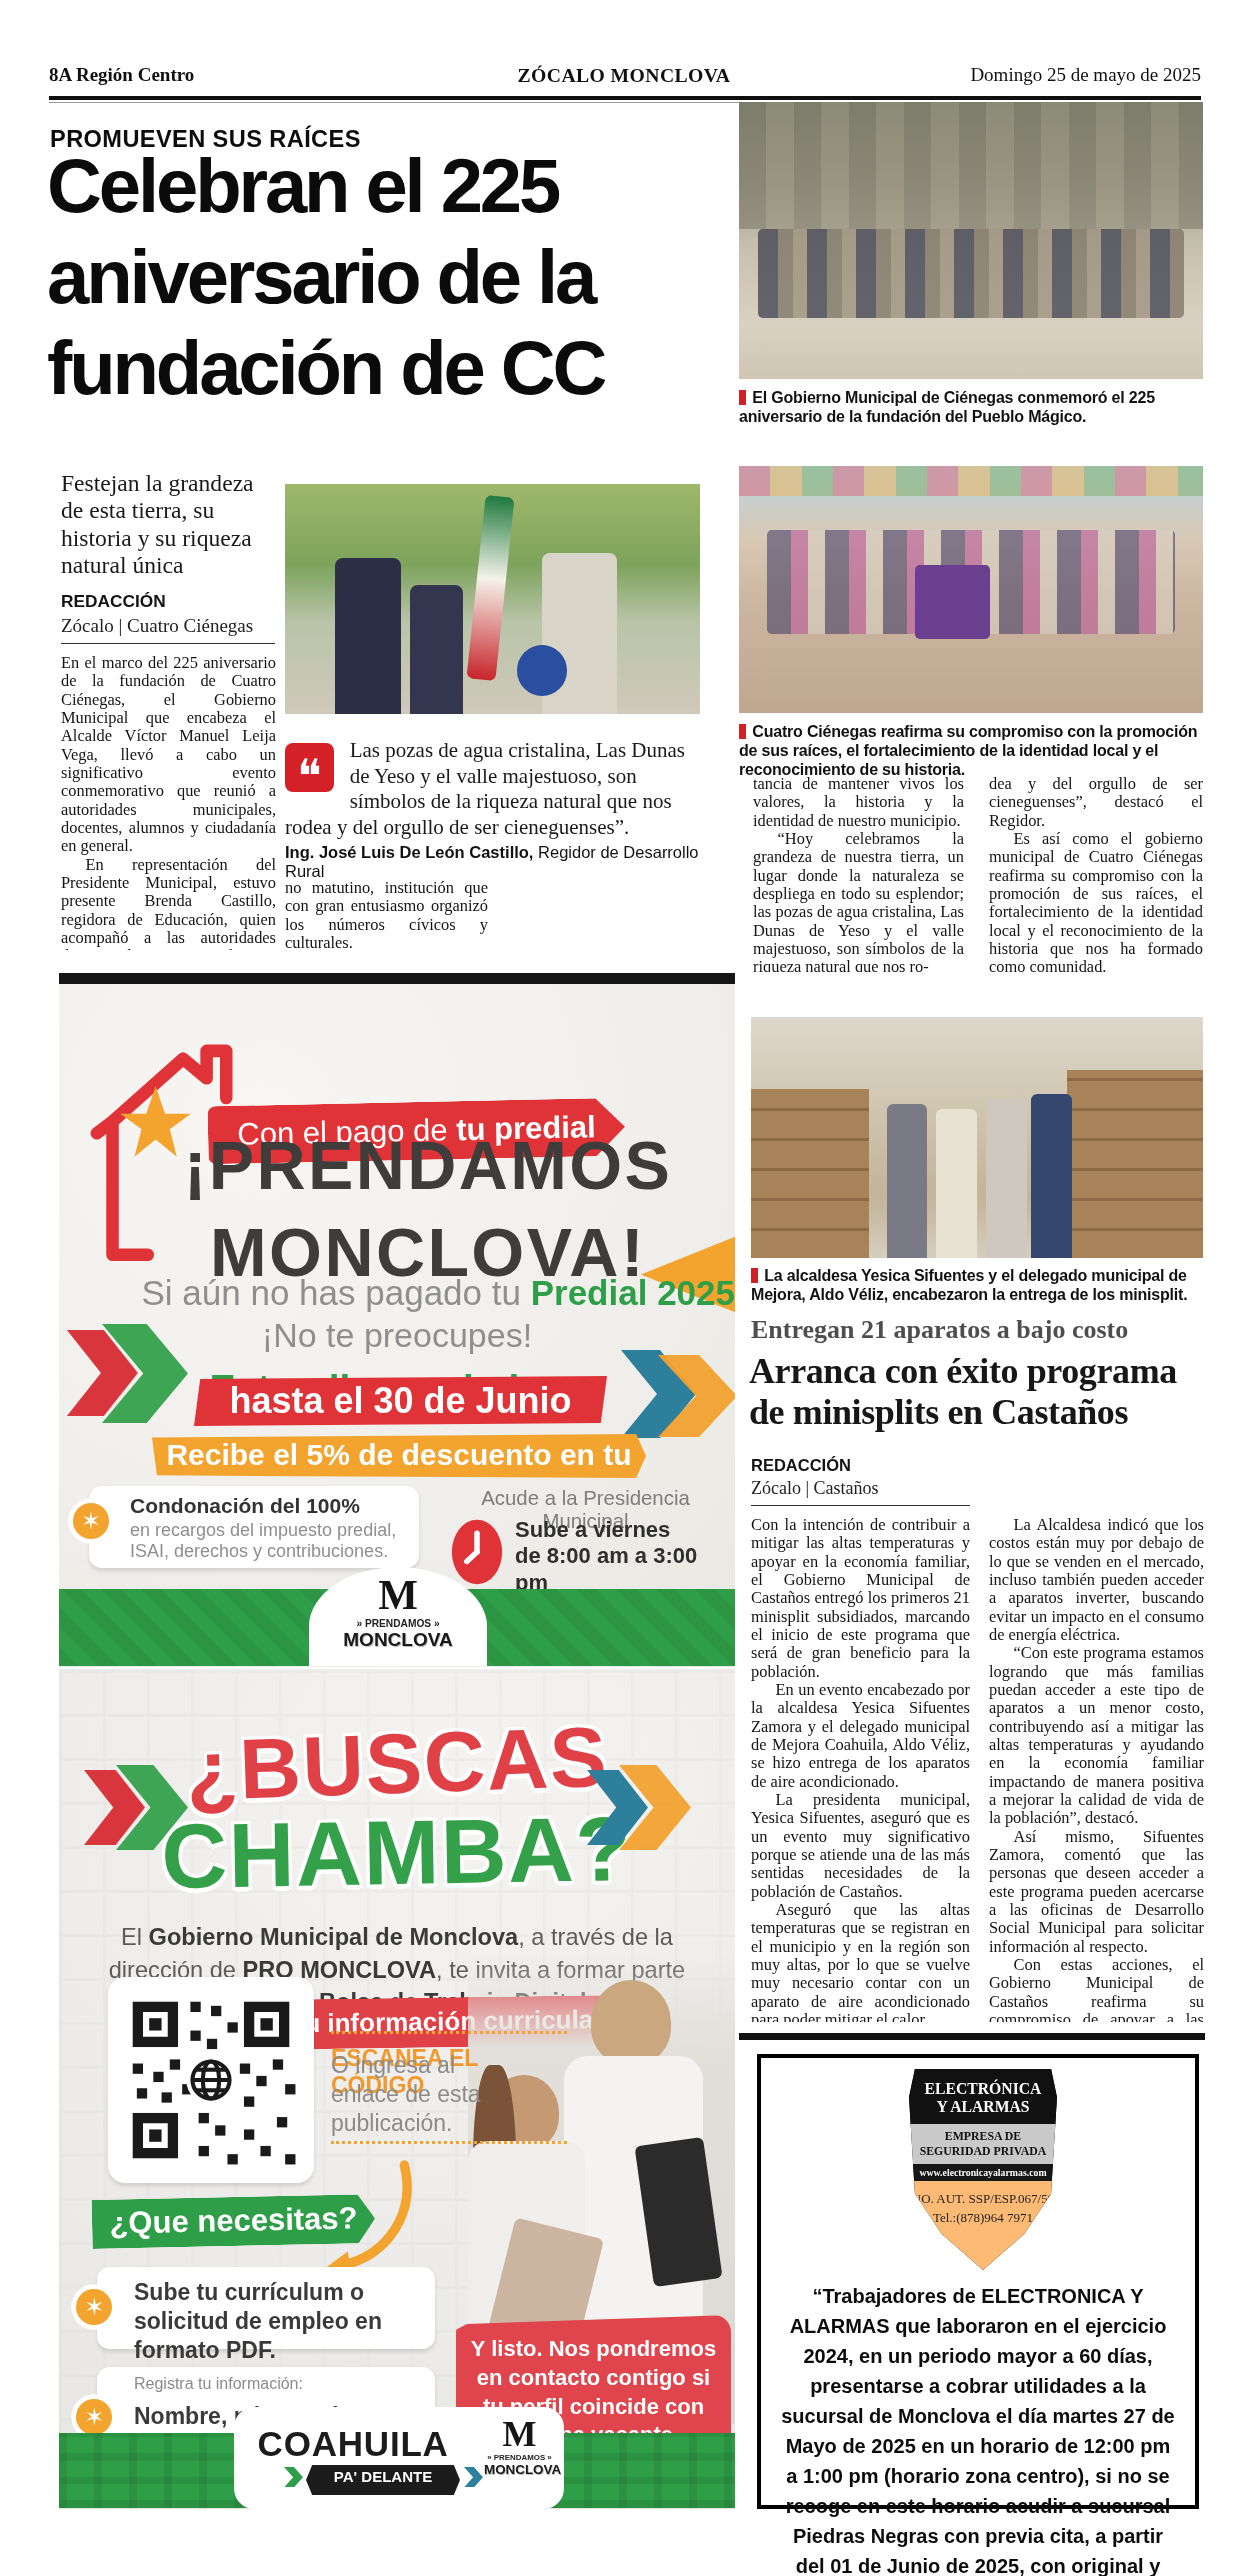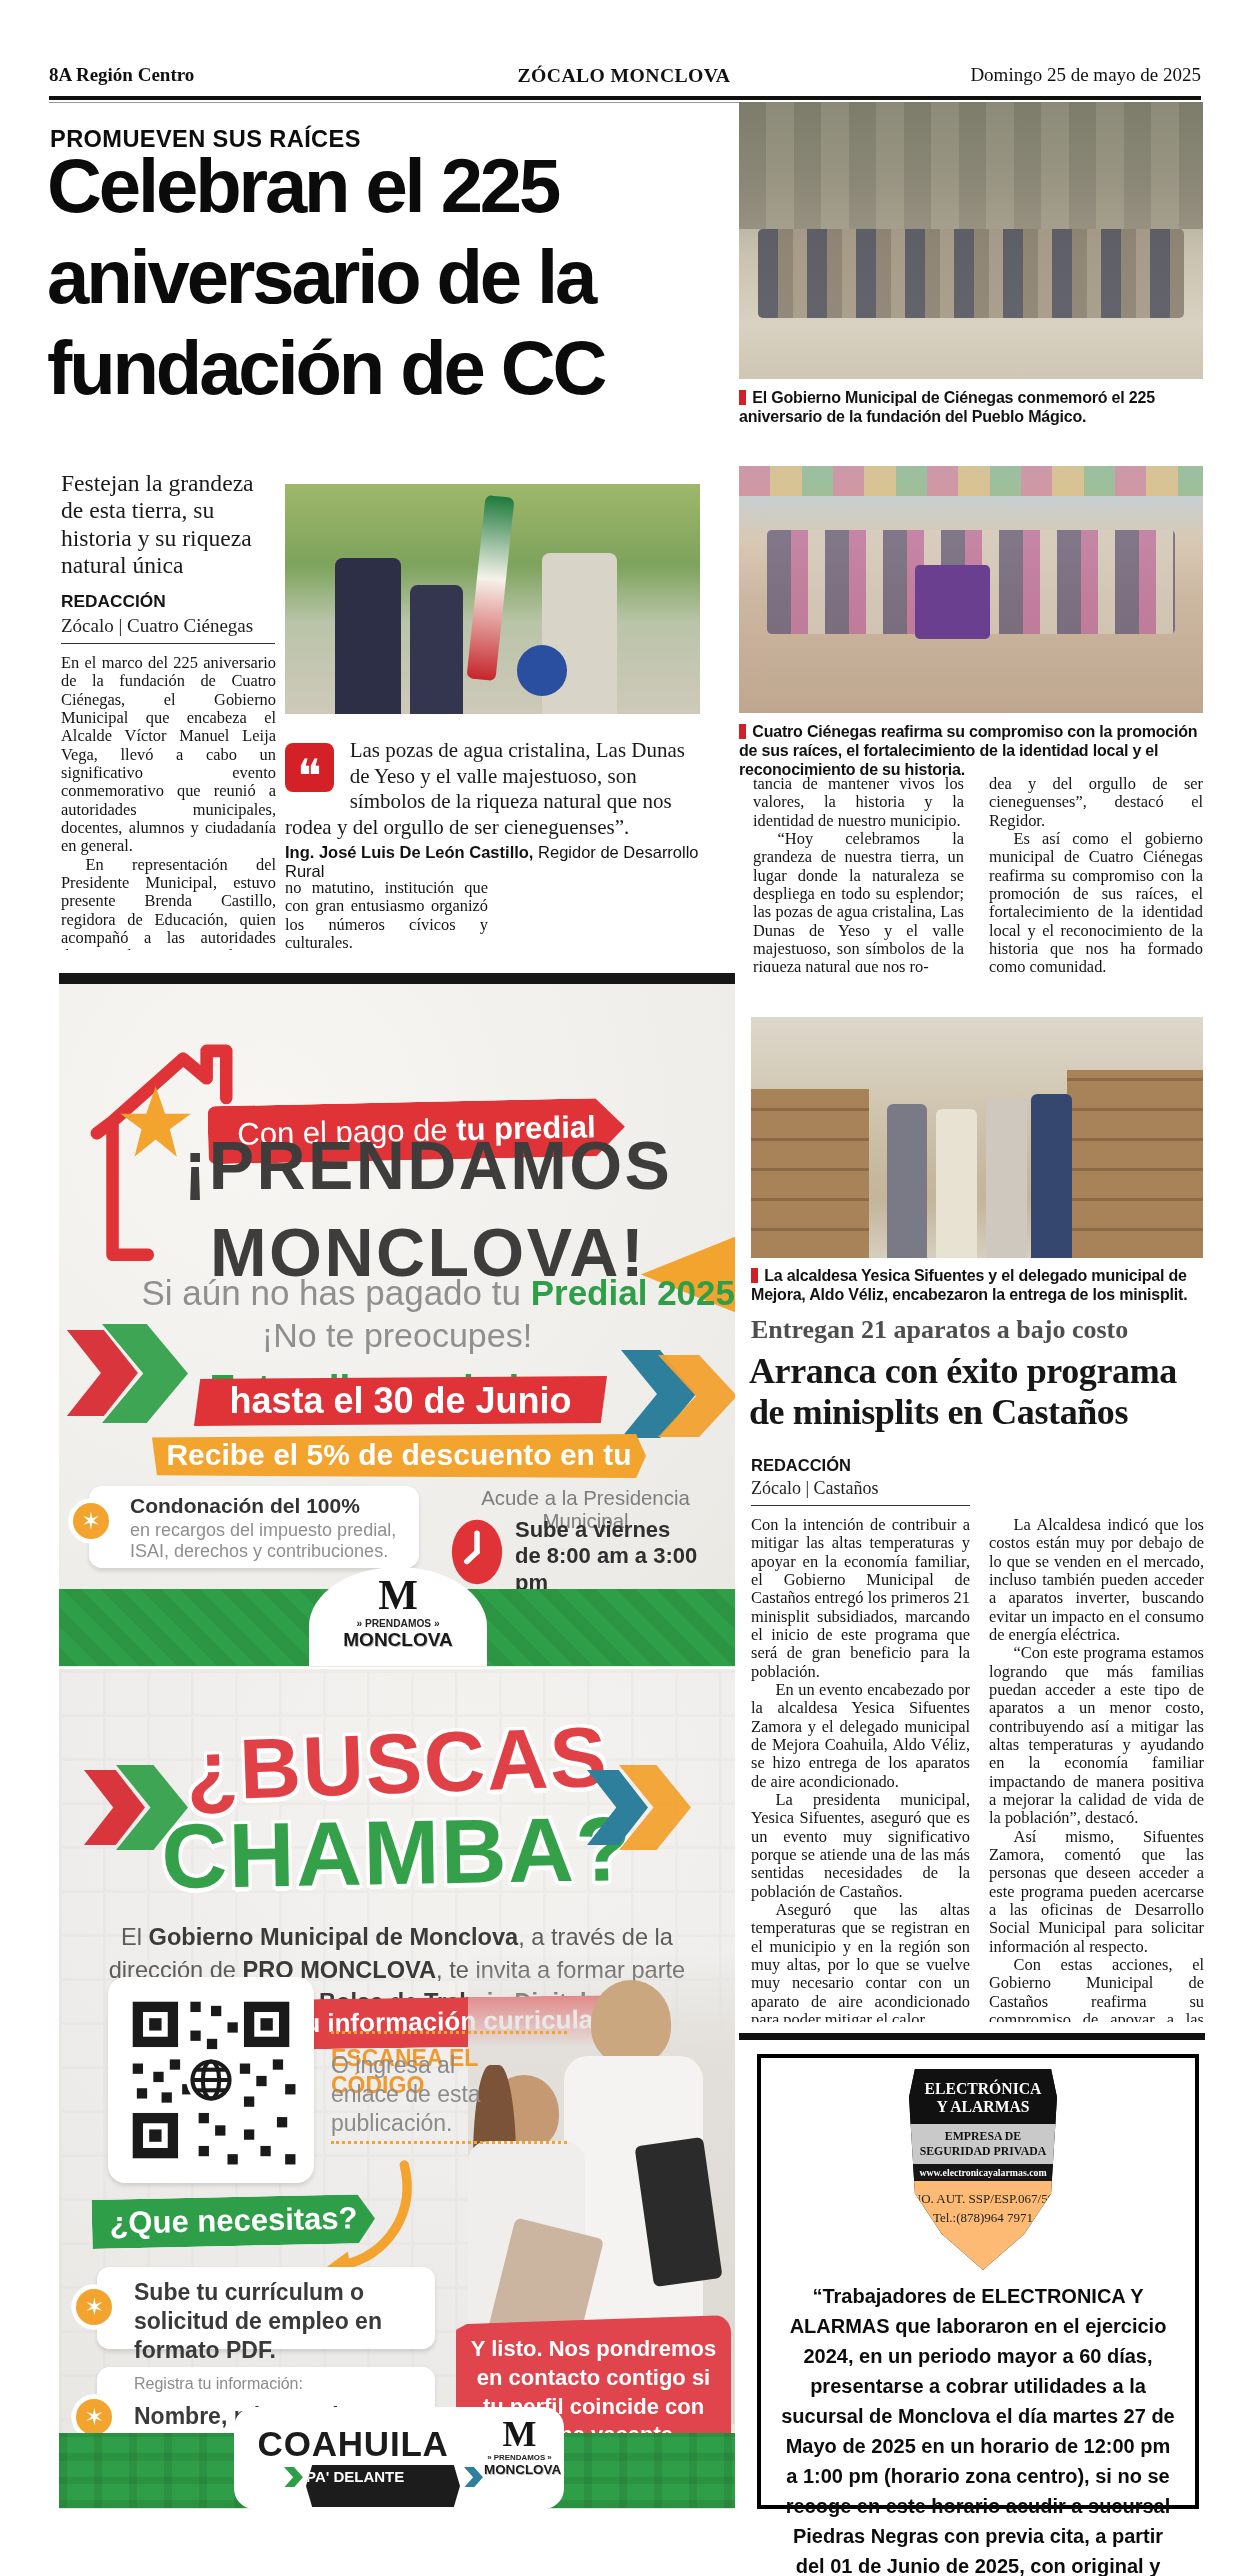"PA' DELANTE" div.abs { height: 42px -> 30px; text-align: none -> center }
